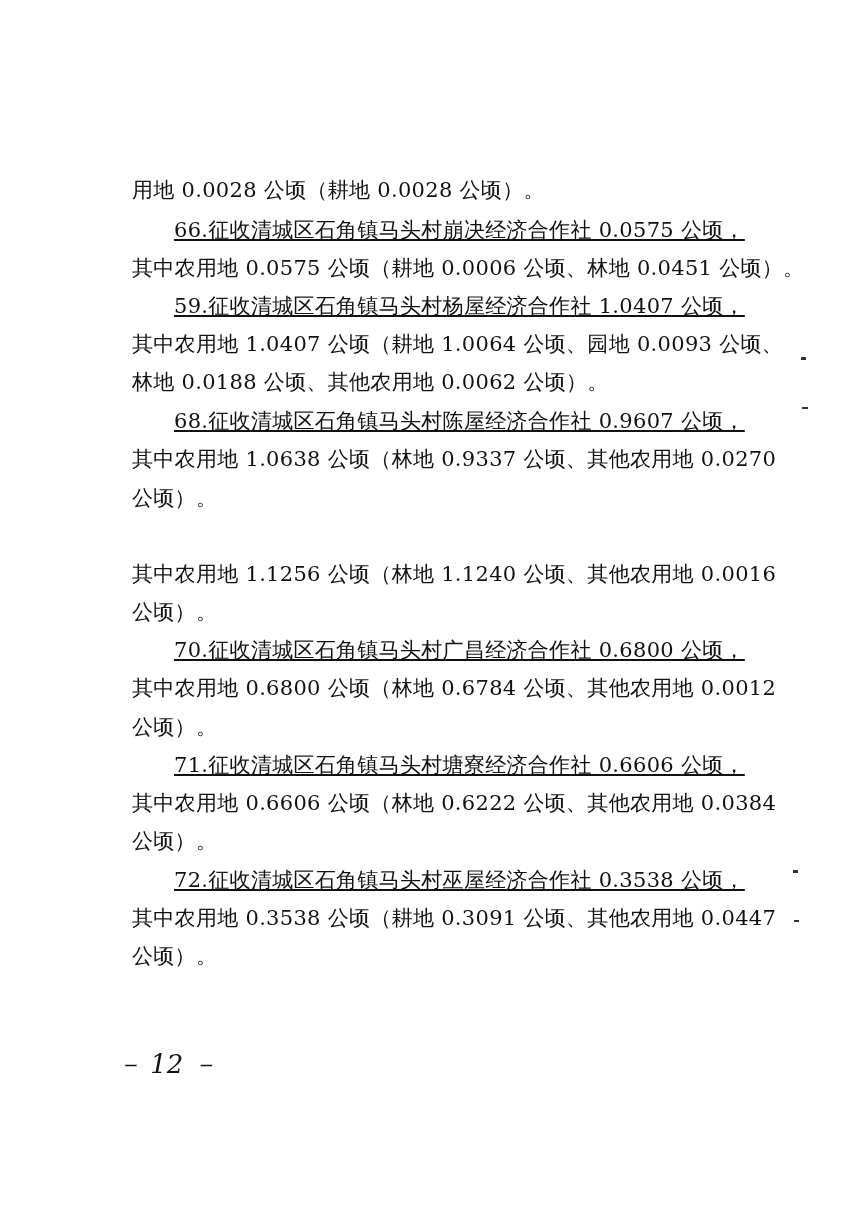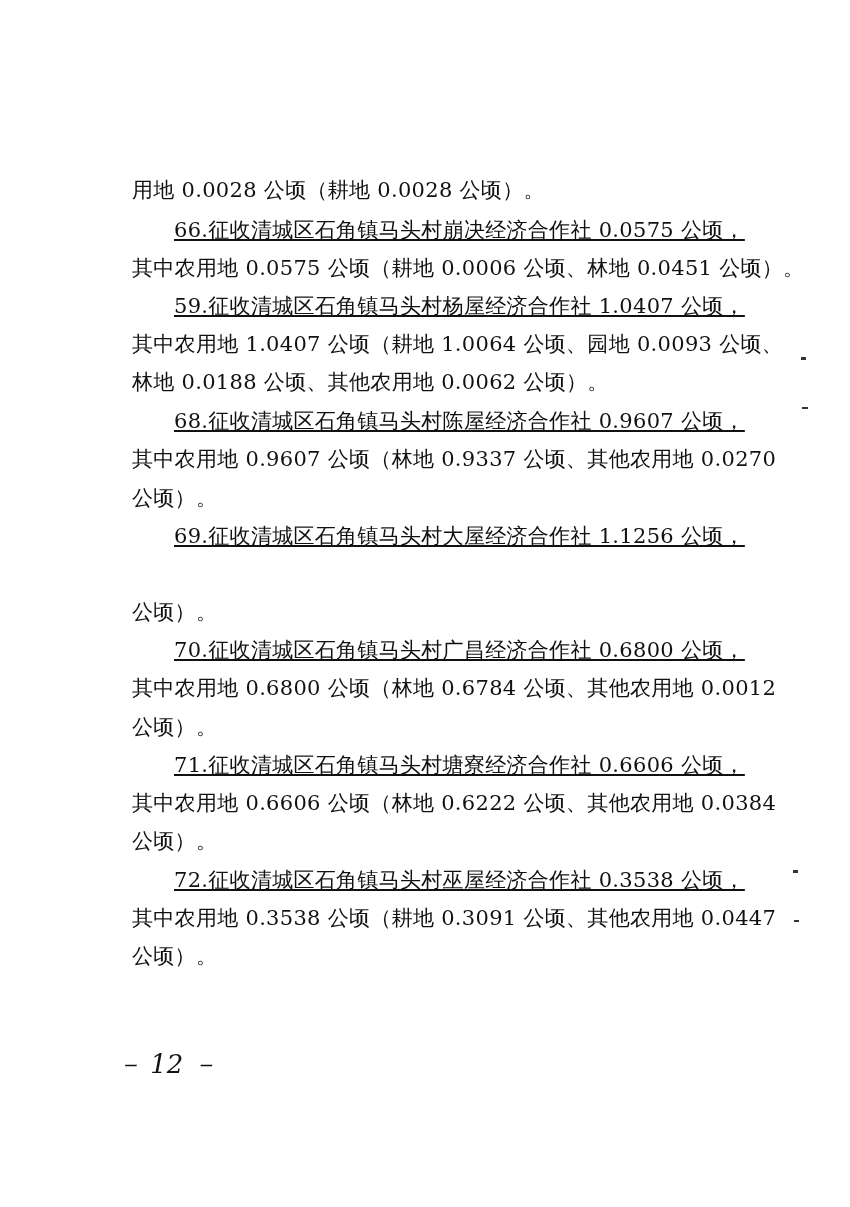"其中农用地 0.9607 公顷（林地 0.9337 公顷、其他农用地" div.line { text: 0.9607 -> 1.0638 }
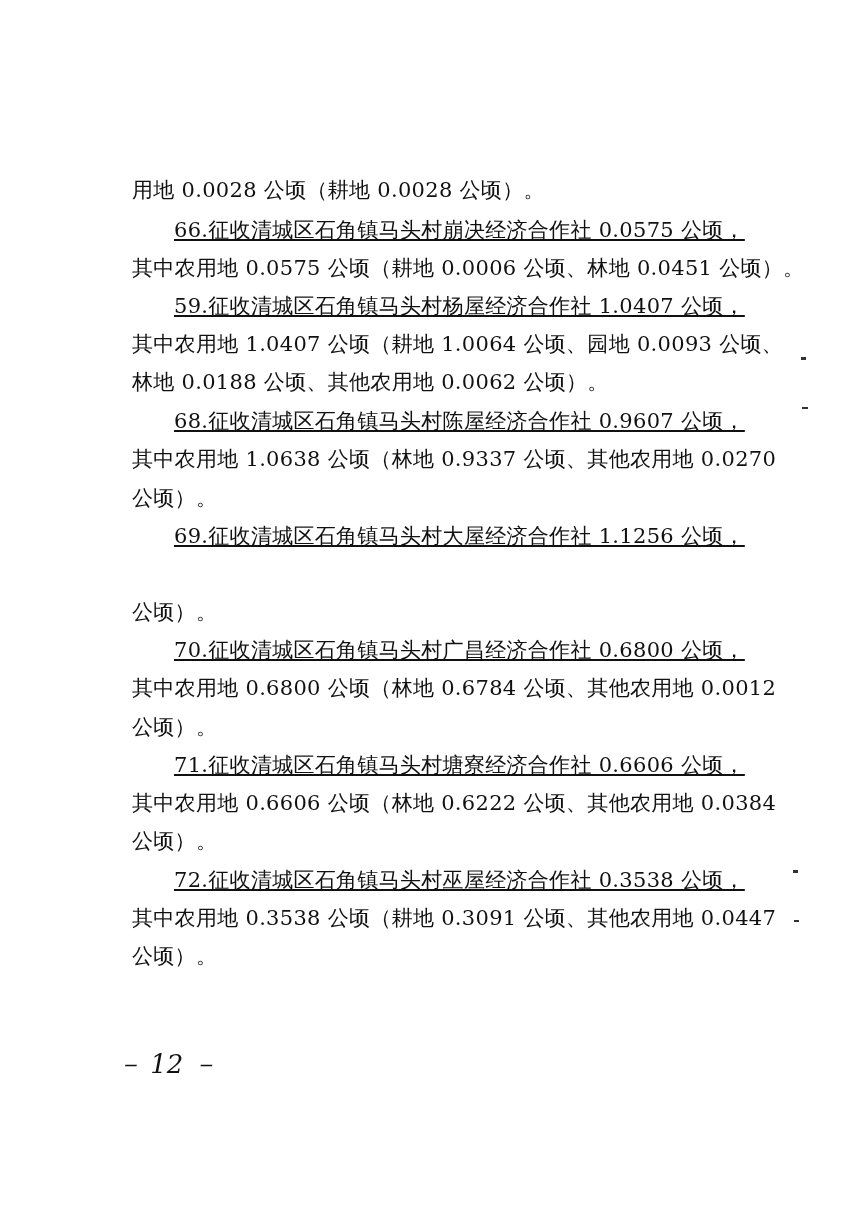"69.征收清城区石角镇马头村大屋经济合作社 1.1256 公顷，" div.line { html: <div>69.征收清城区石角镇马头村大屋经济合作社 1.1256 公顷，</div> -> none }
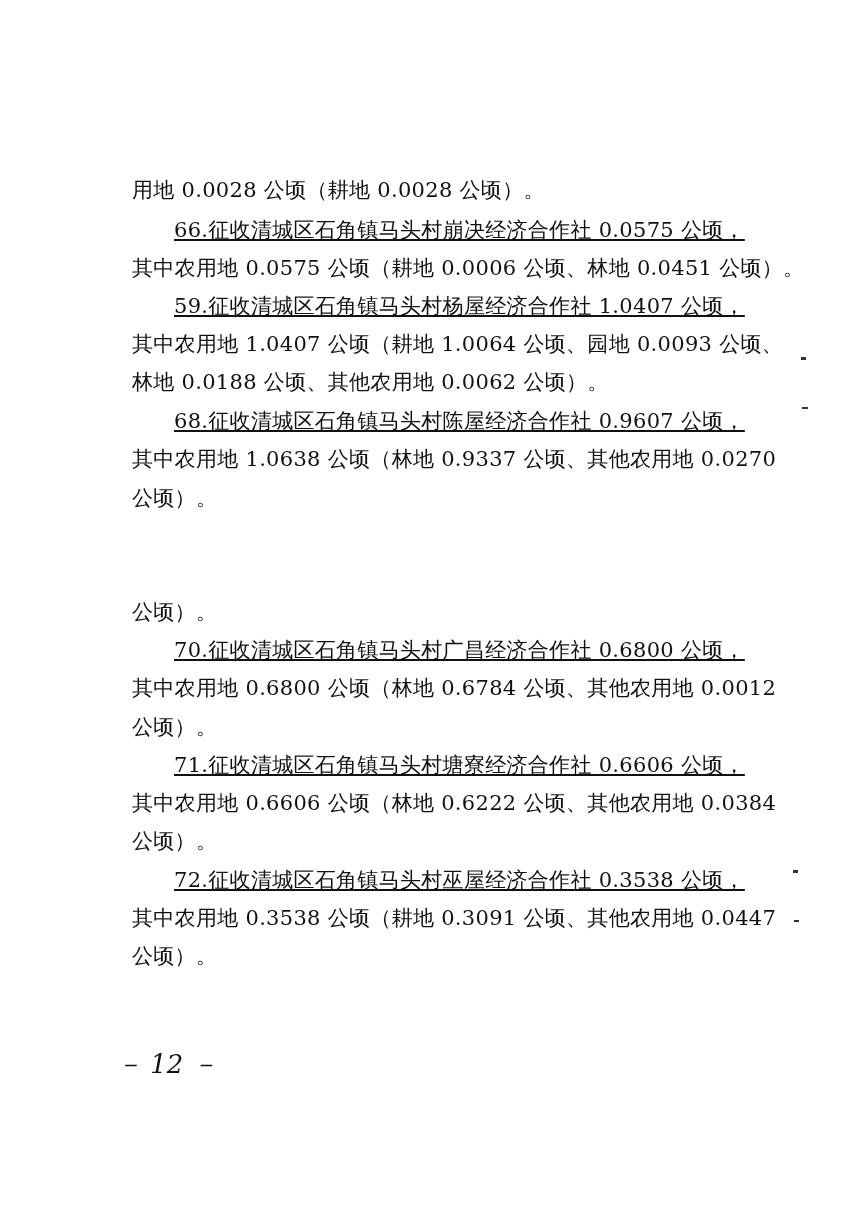"其中农用地 1.1256 公顷（林地 1.1240 公顷、其他农用地" div.line { html: none -> <div>其中农用地 1.1256 公顷（林地 1.1240 公顷、其他农用地 0.0016</div> }
